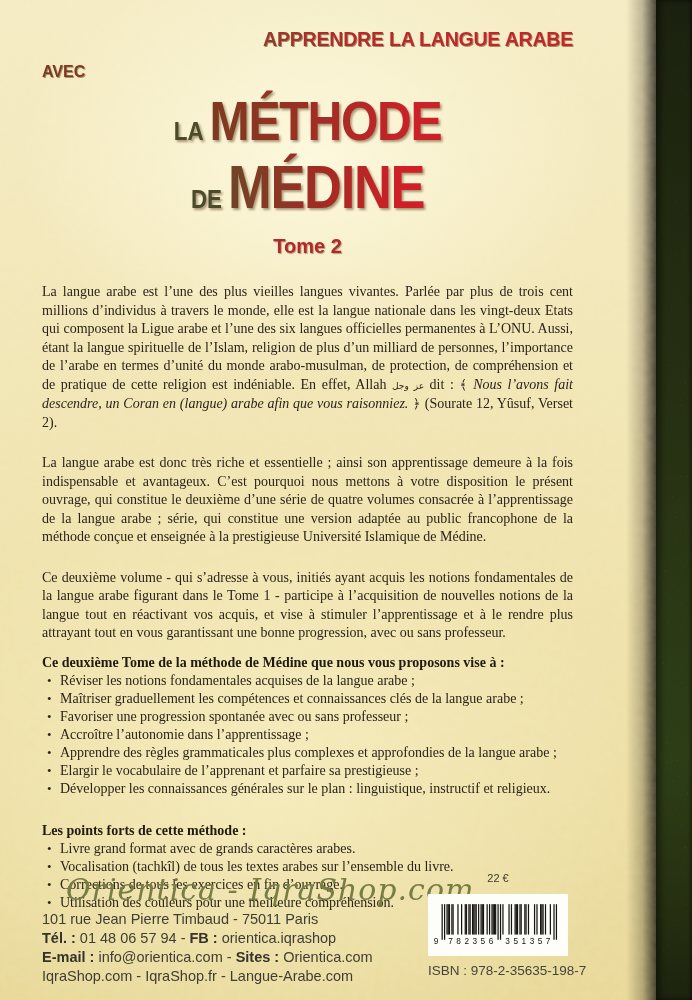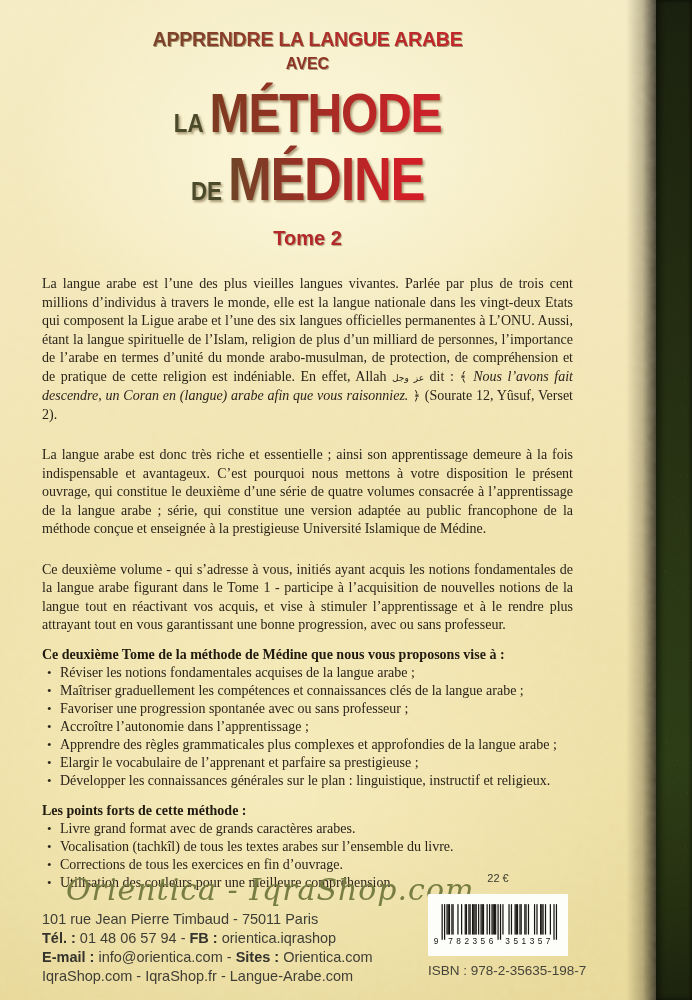"APPRENDRE LA LANGUE ARABE" .tagline { text-align: center -> right }
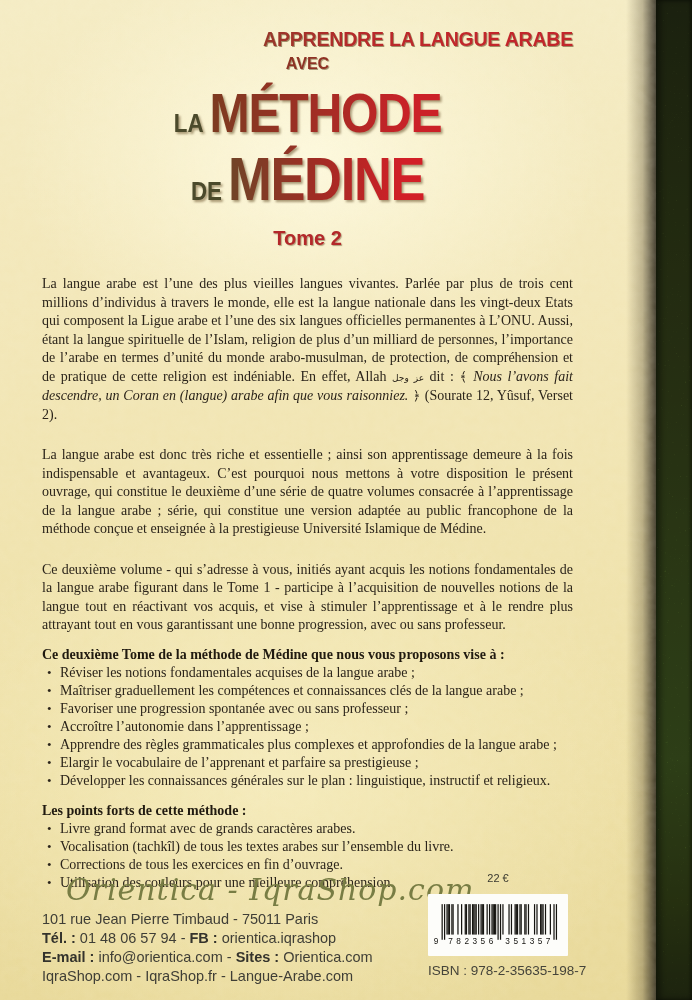"AVEC" .avec { margin-top: 4px -> 12px; text-align: center -> none }
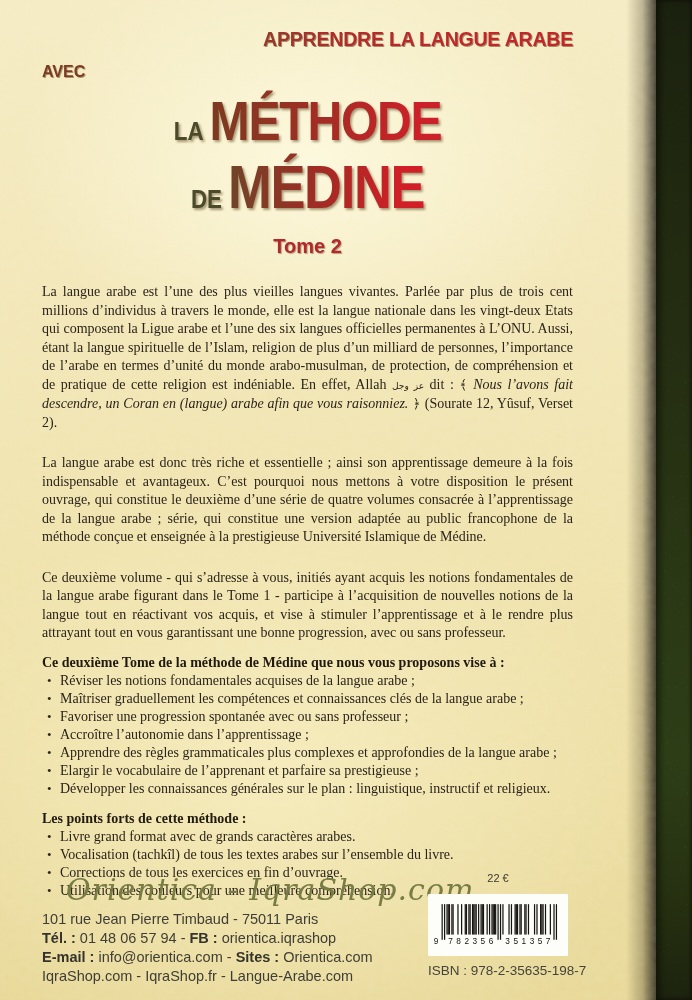"Les points forts de cette" .list-heading.second { margin-top: 12px -> 24px }
